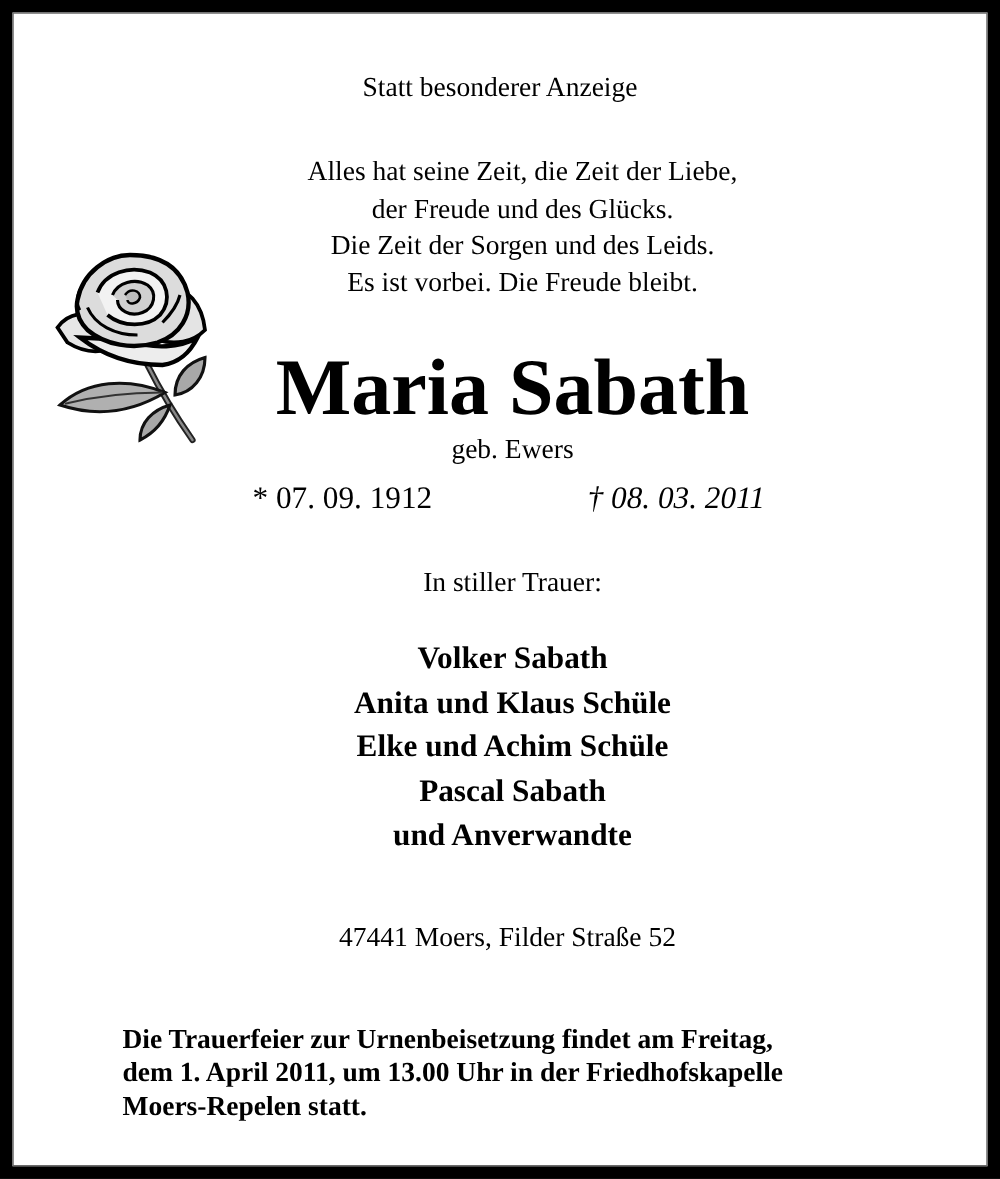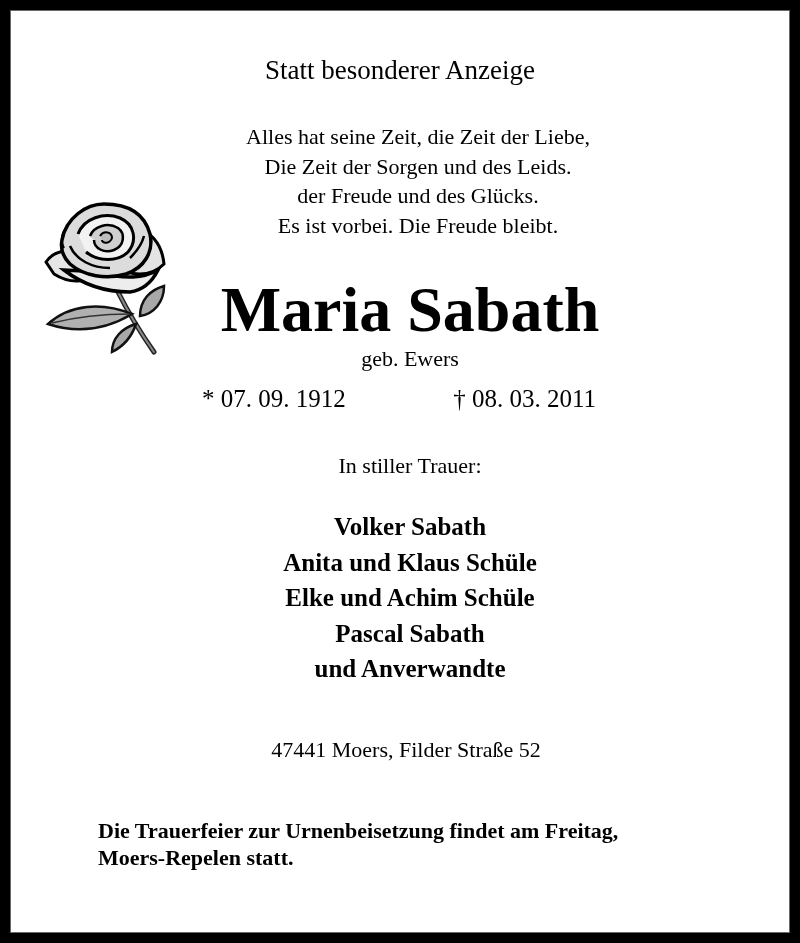"Statt besonderer Anzeige" .header-note { font-size: 27px -> 22px }
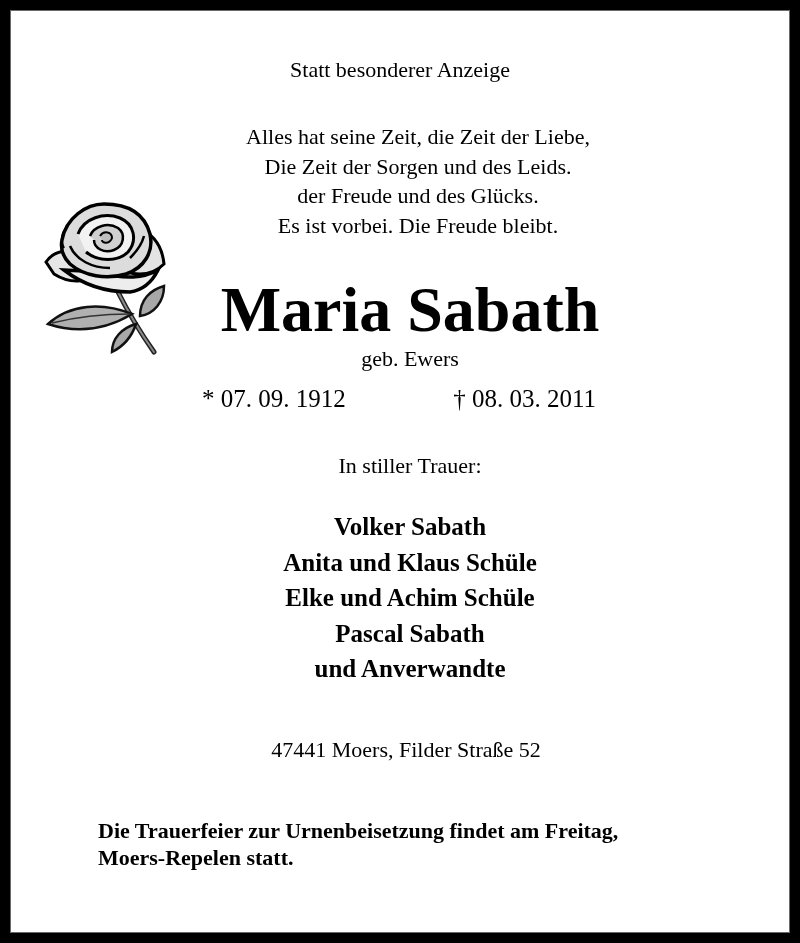"Die Zeit der Sorgen und" div { order: before "der Freude und des Glücks." -> after "der Freude und des Glücks." }
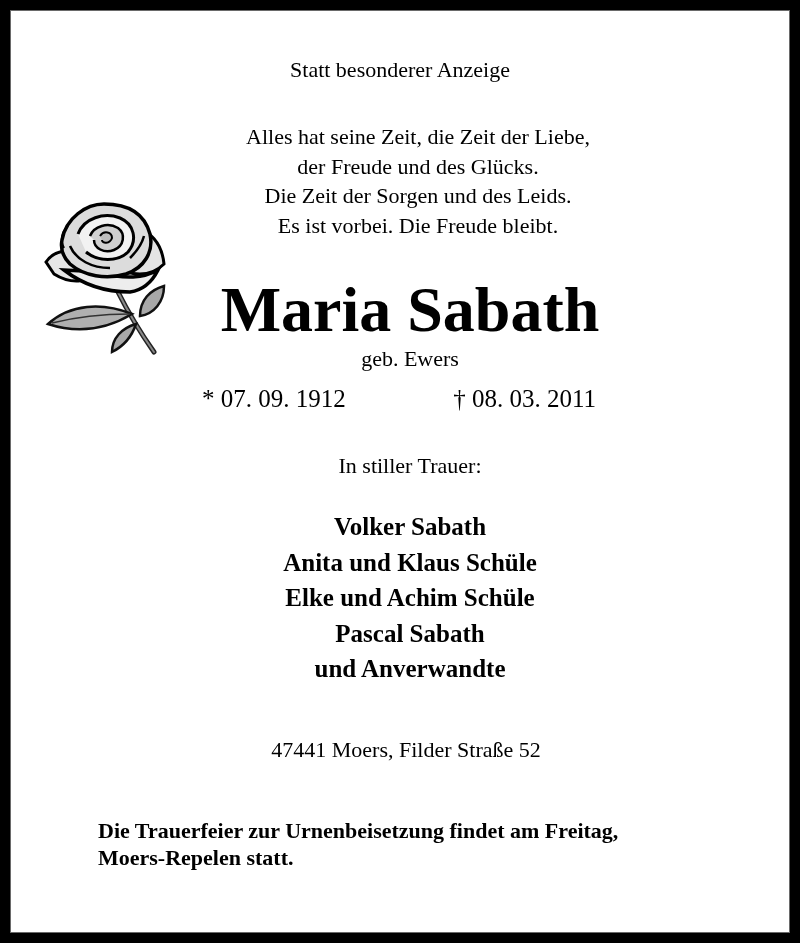"† 08. 03. 2011" .dates .death { font-style: none -> italic; right: 16px -> 0 }
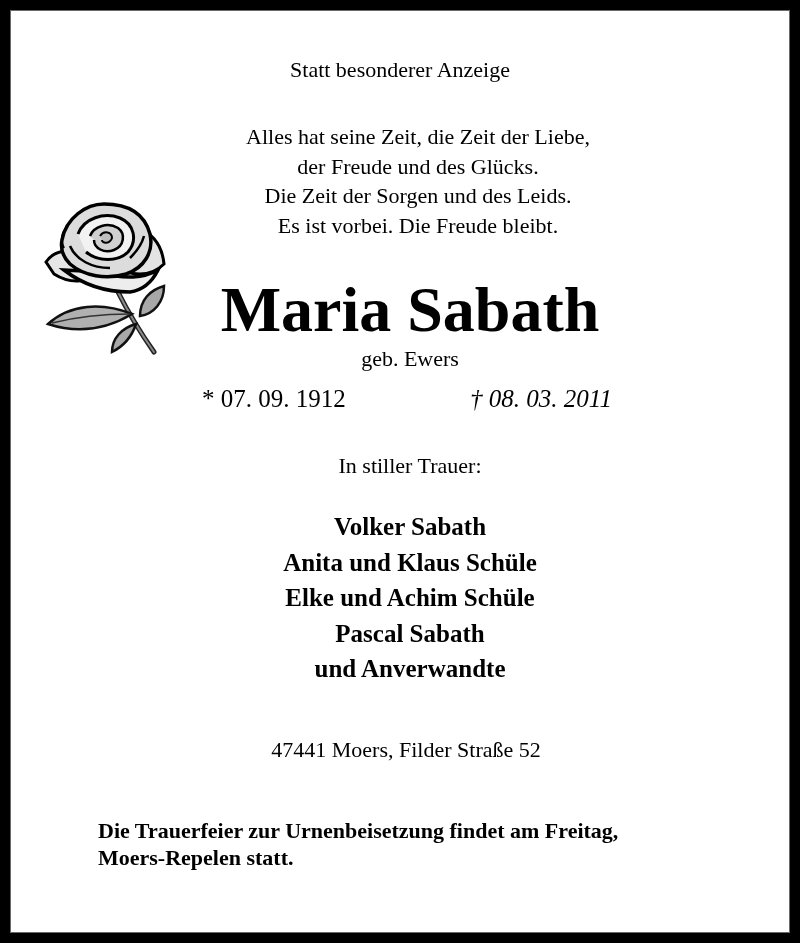"dem 1. April 2011, um" div { html: none -> <div>dem 1. April 2011, um 13.00 Uhr in der Friedhofskapelle</div> }
